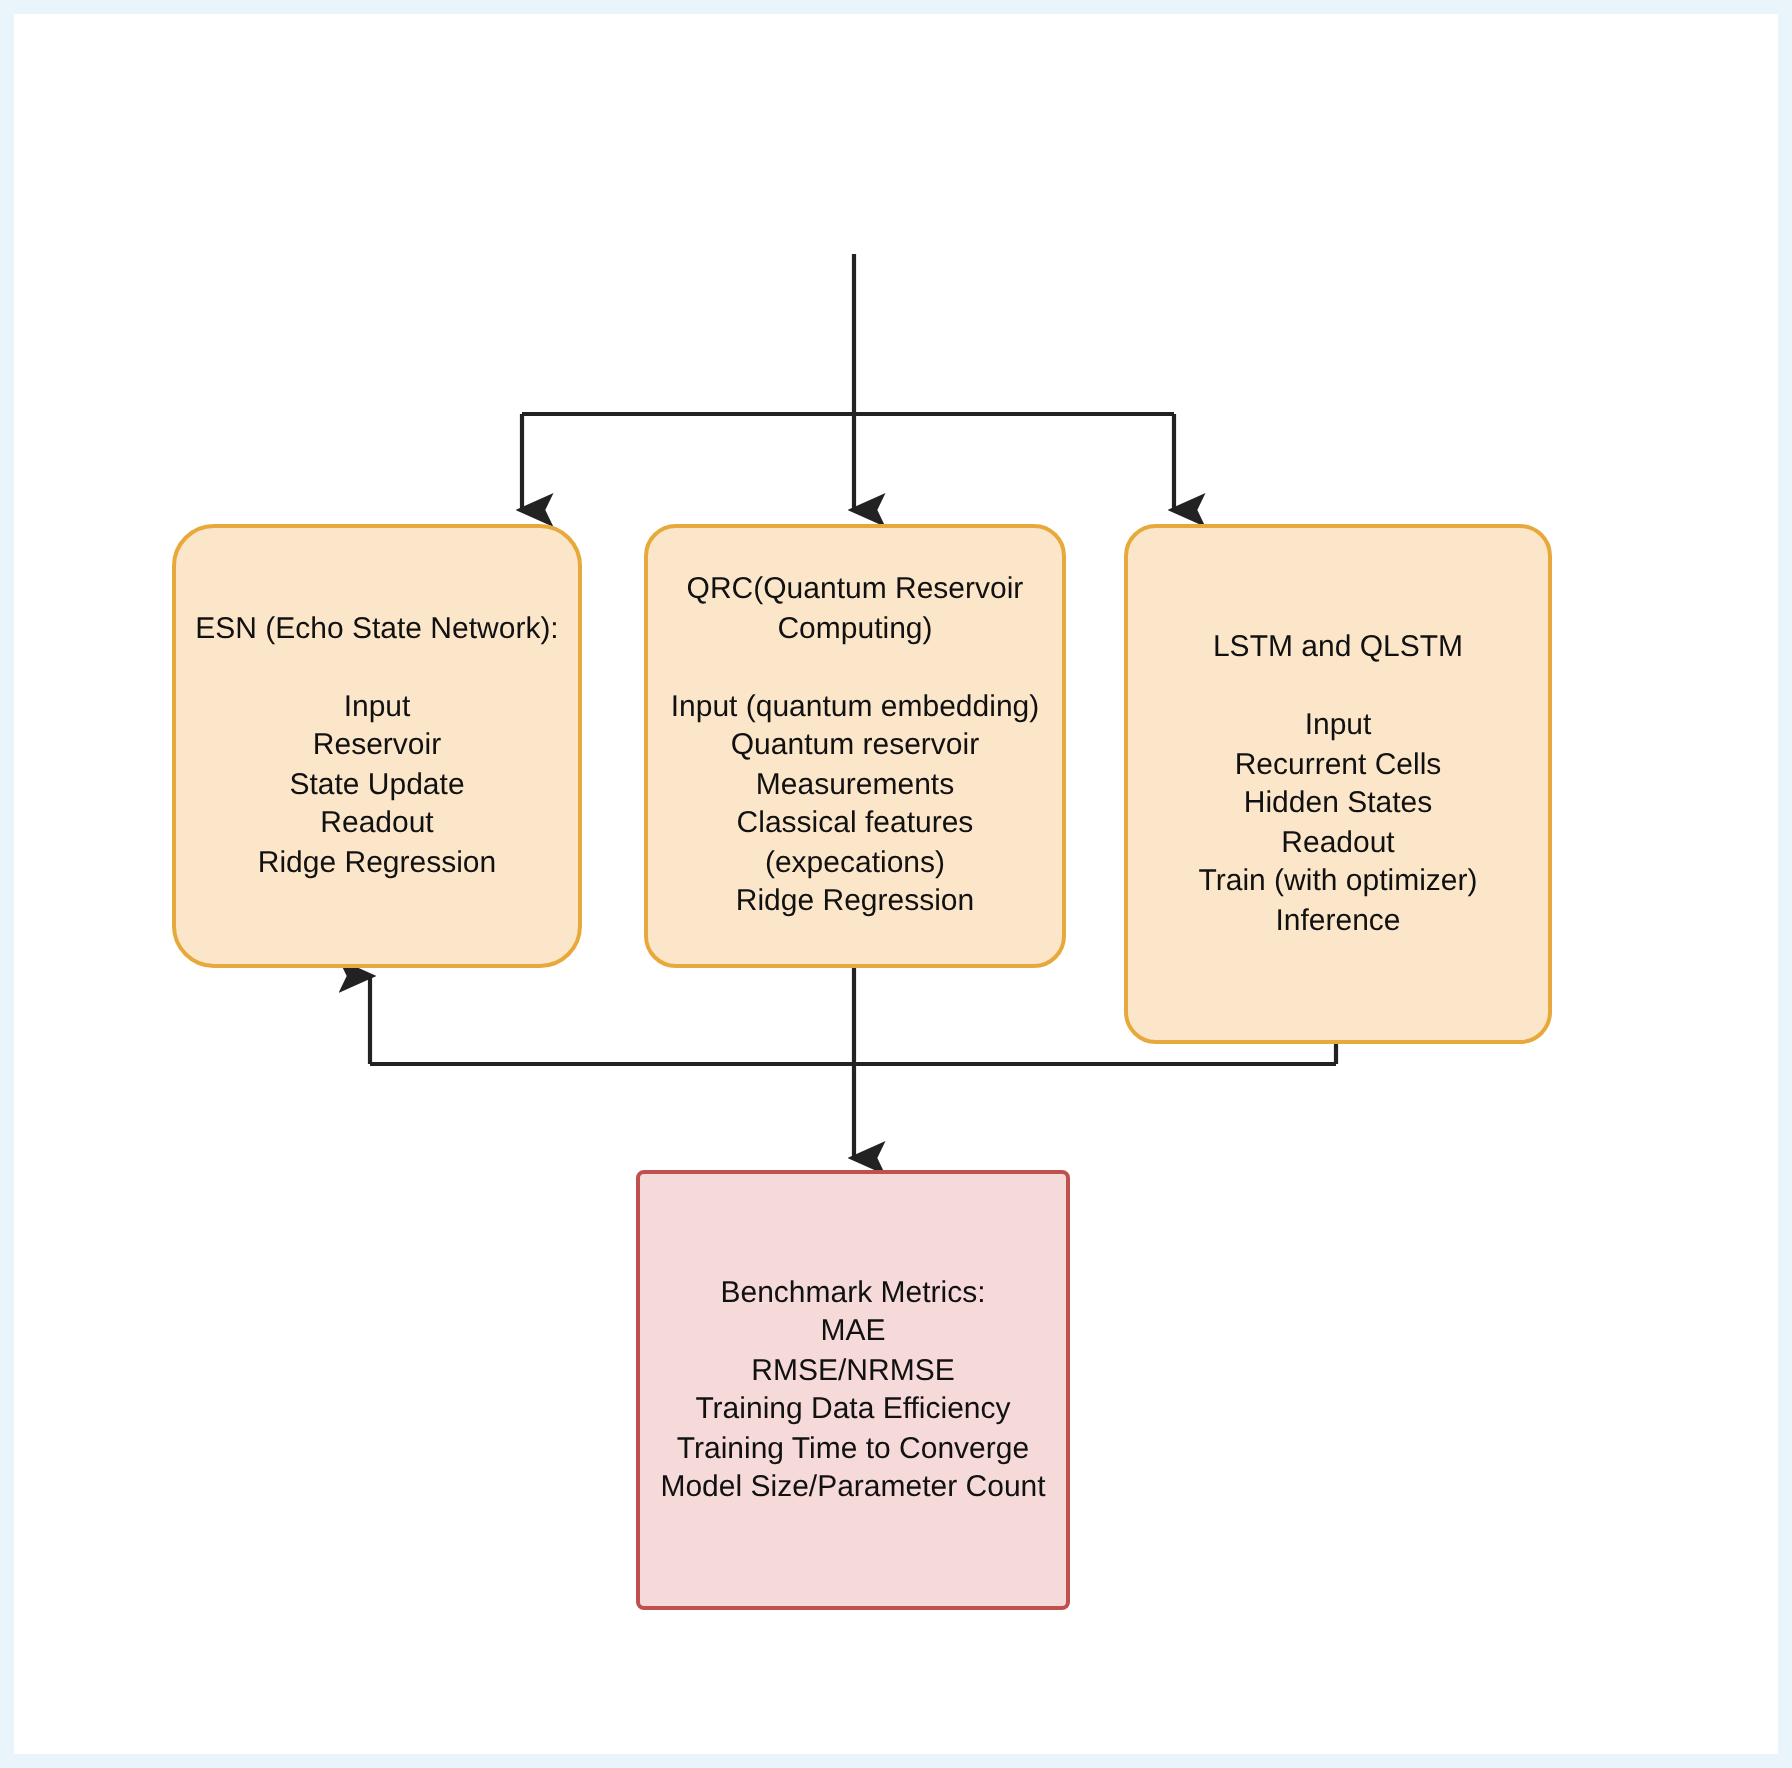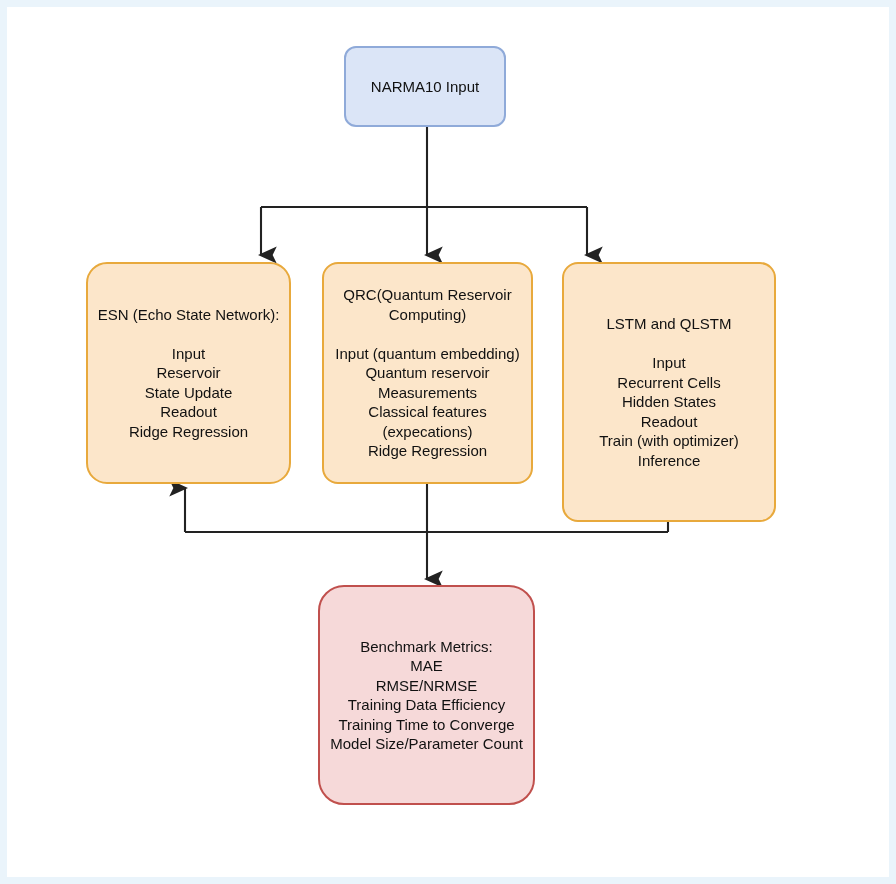"NARMA10 Input" div.node { html: <div> <span>NARMA10 Input</span> </div> -> none }
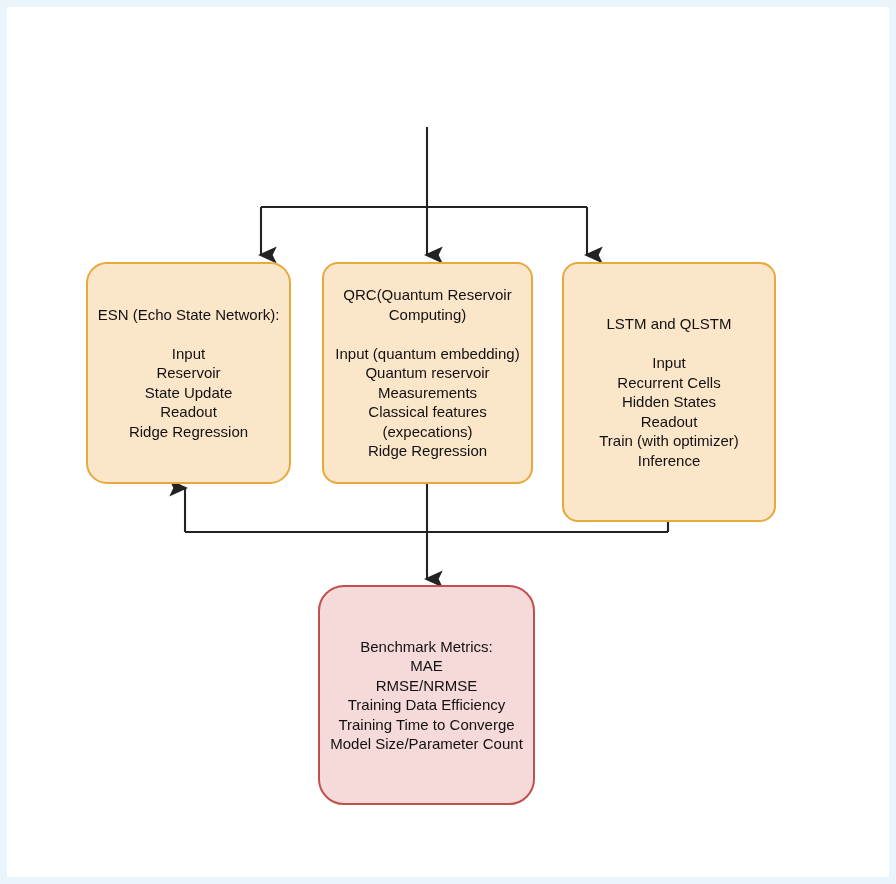"Benchmark Metrics:" .node-metrics { border-radius: 26px -> 4px }
